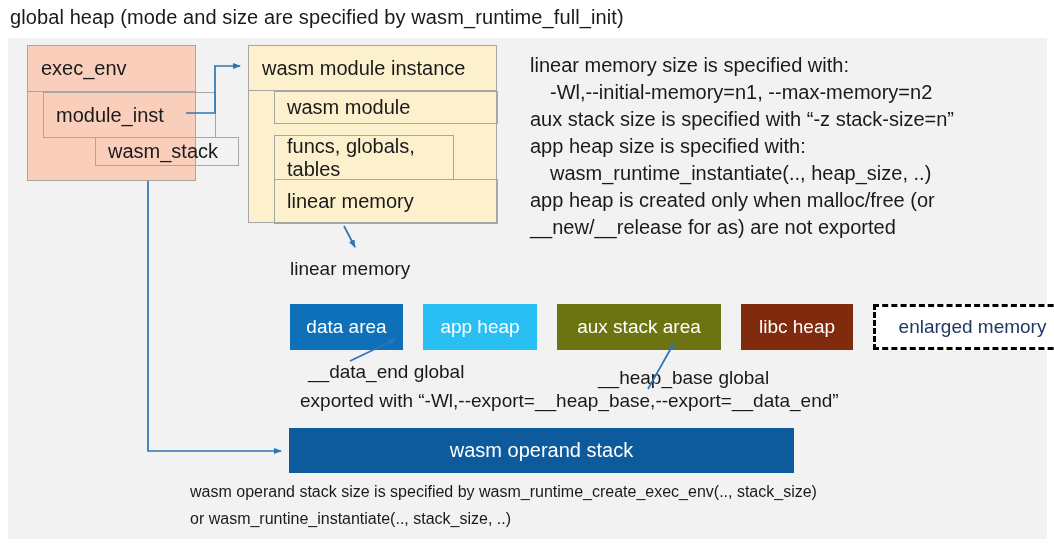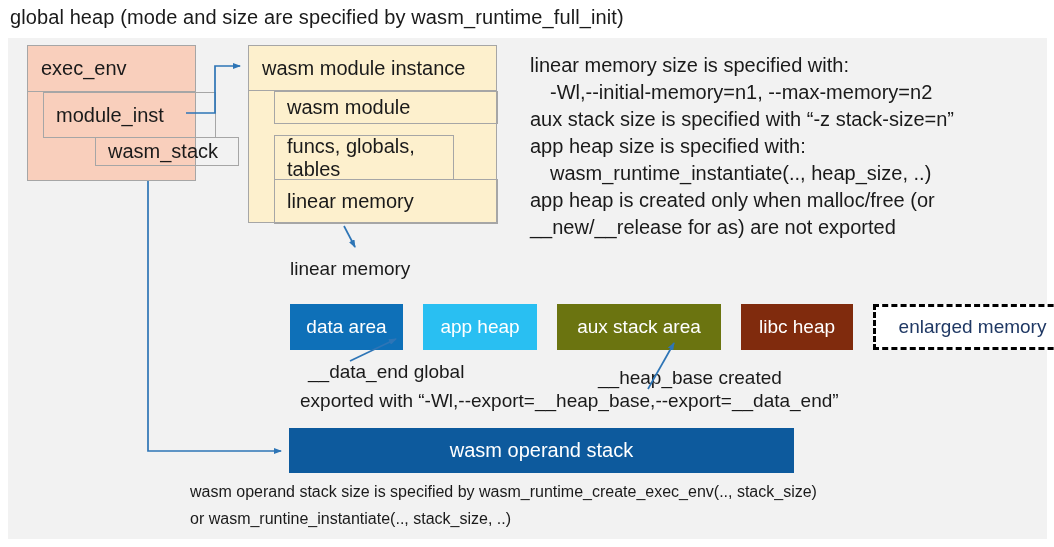"__heap_base created" div.abs { text: created -> global }
